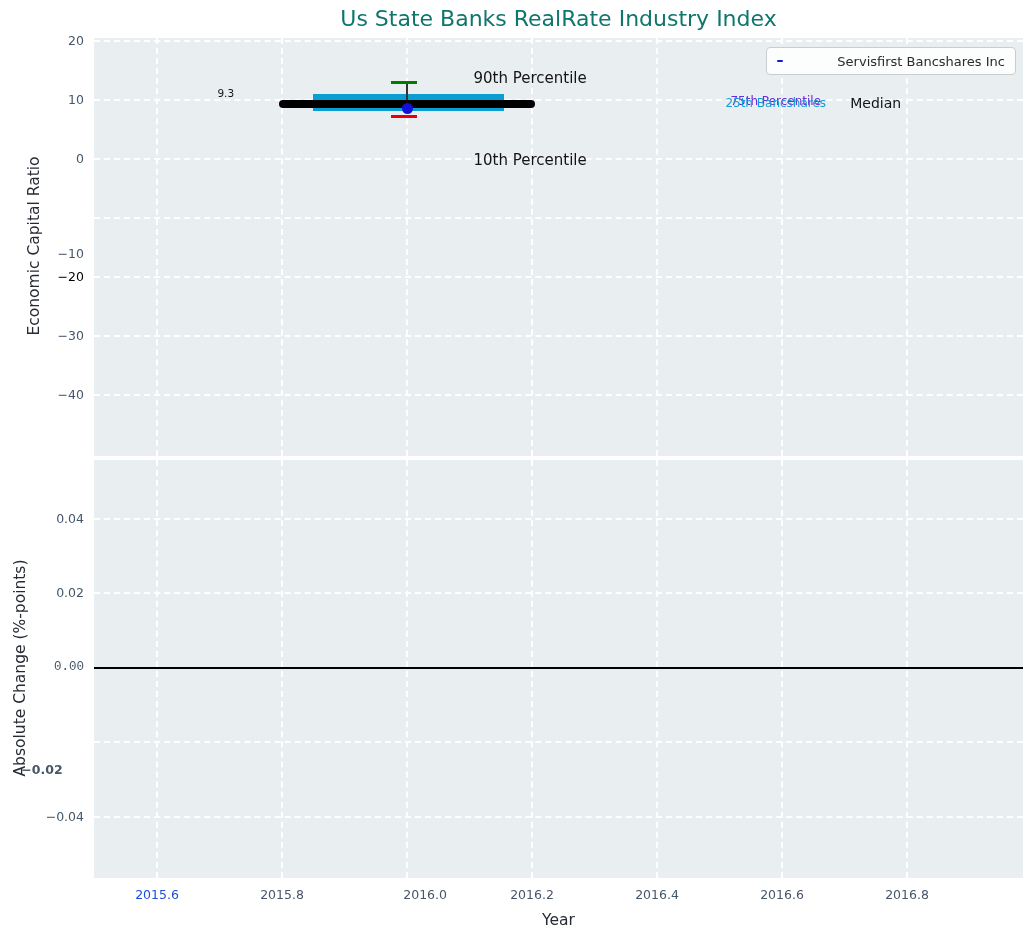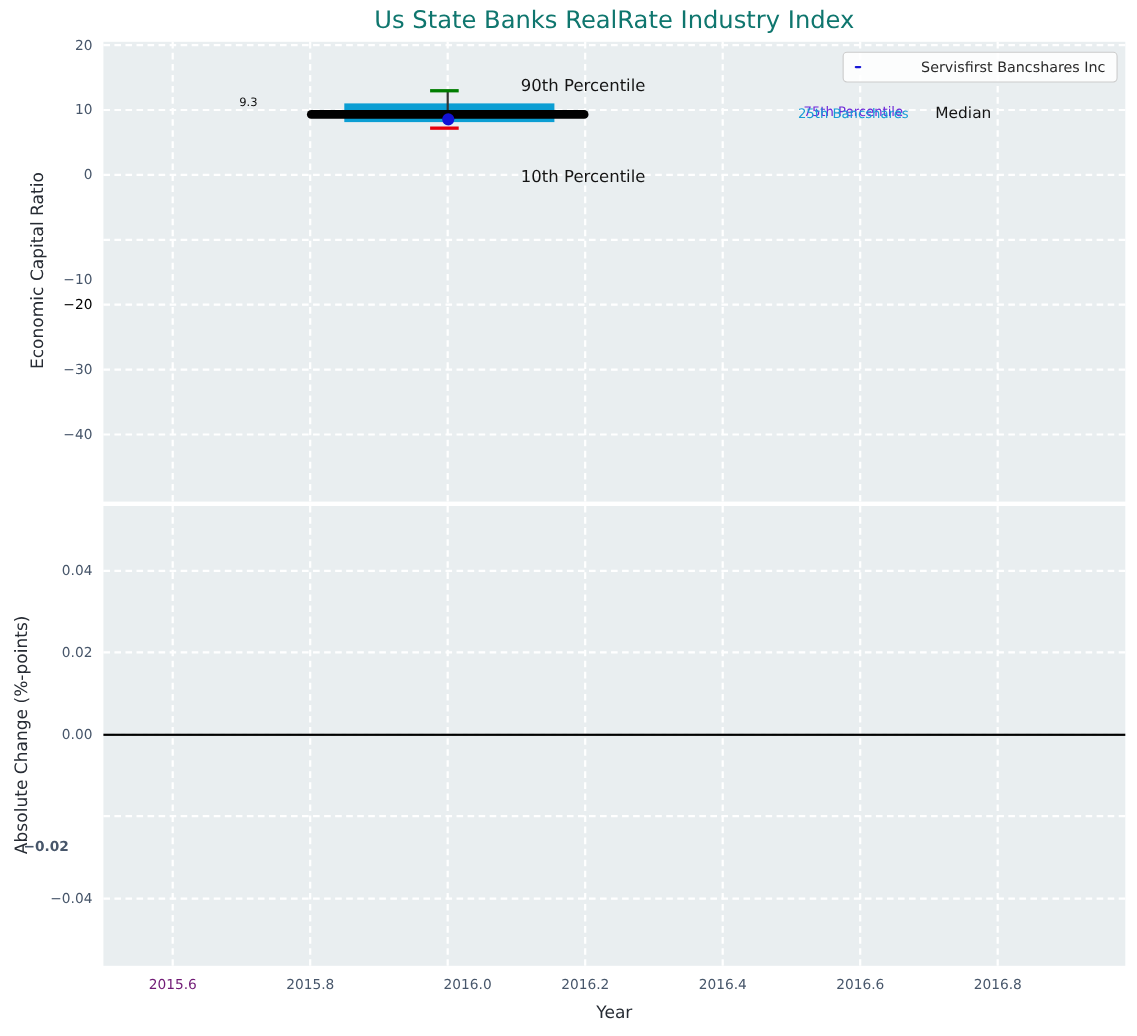"0.00" div { font-family: none -> Liberation Mono, monospace }
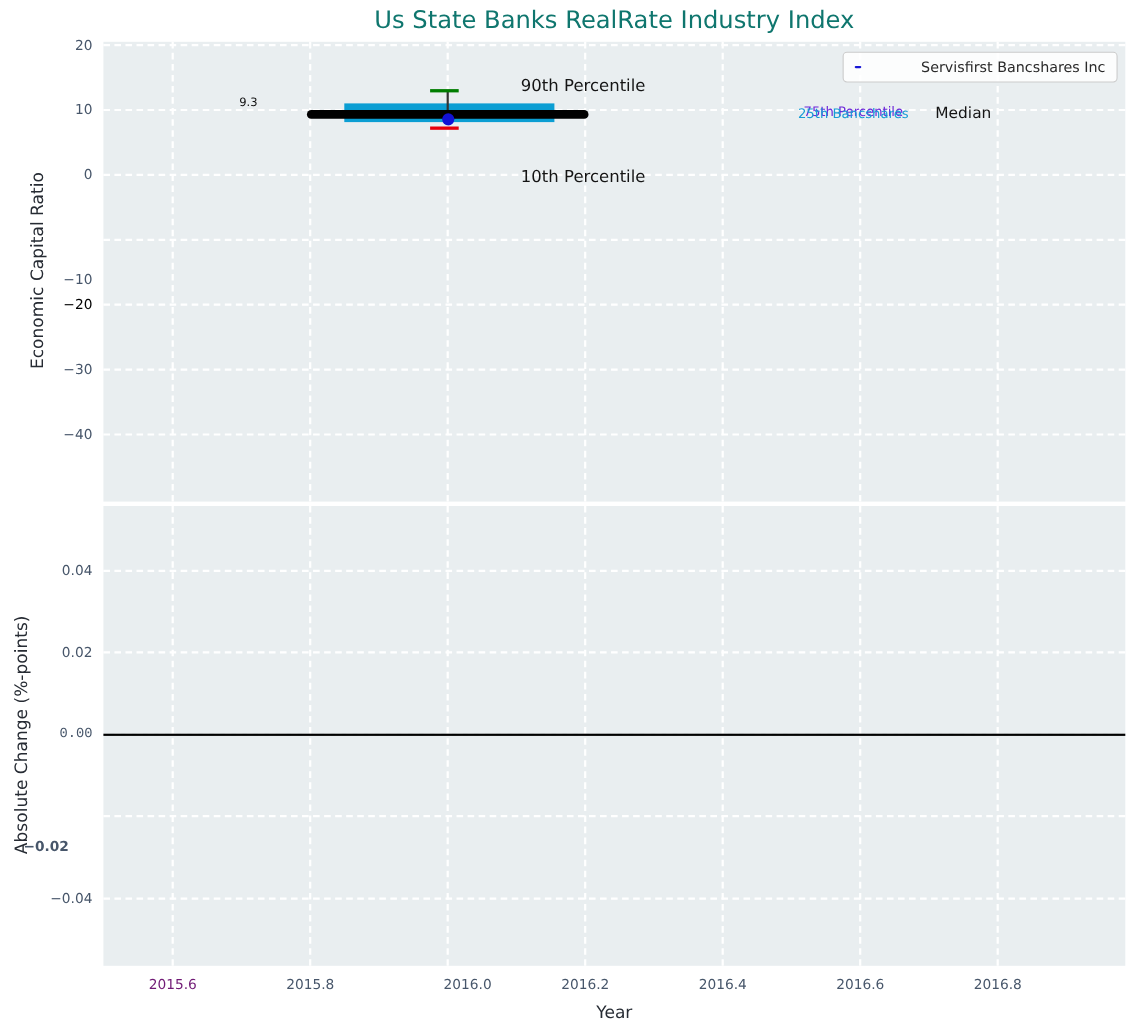"2015.6" div { color: #701a75 -> #1d4ed8 }
